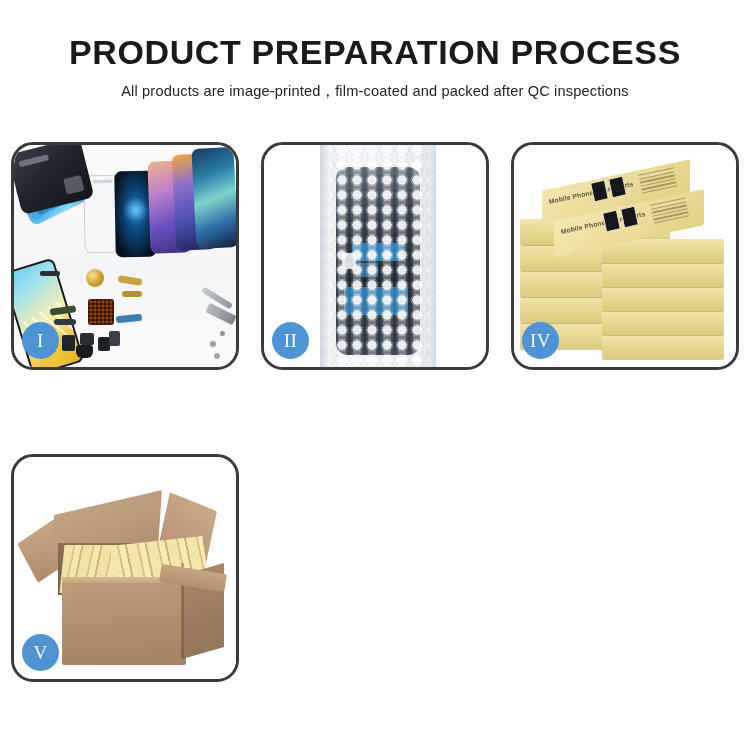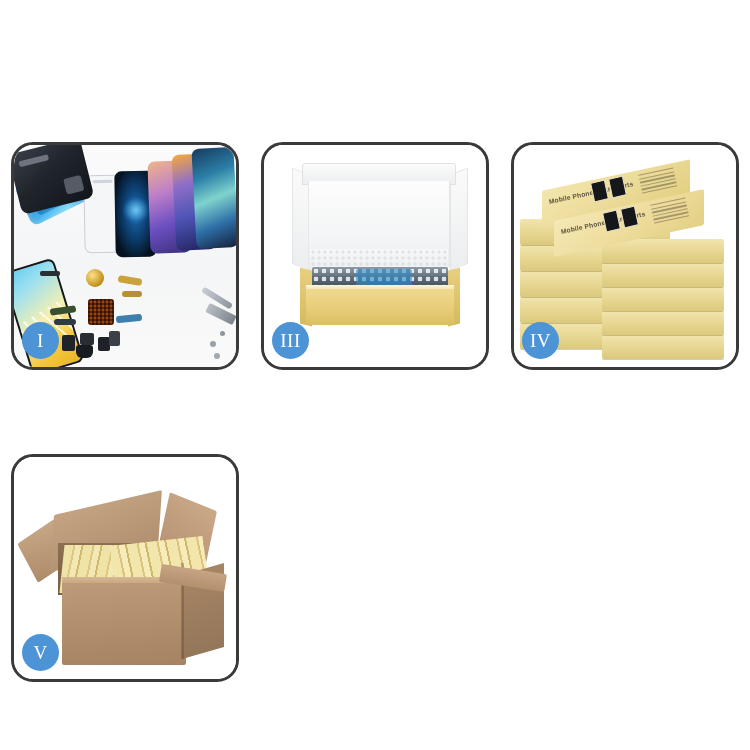"PRODUCT PREPARATION PROCESS" div.header { html: none -> <div> <div>PRODUCT PREPARATION PROCESS</div> <div>All products are image-printed，film-coated and packed after QC inspections</div> </div> }
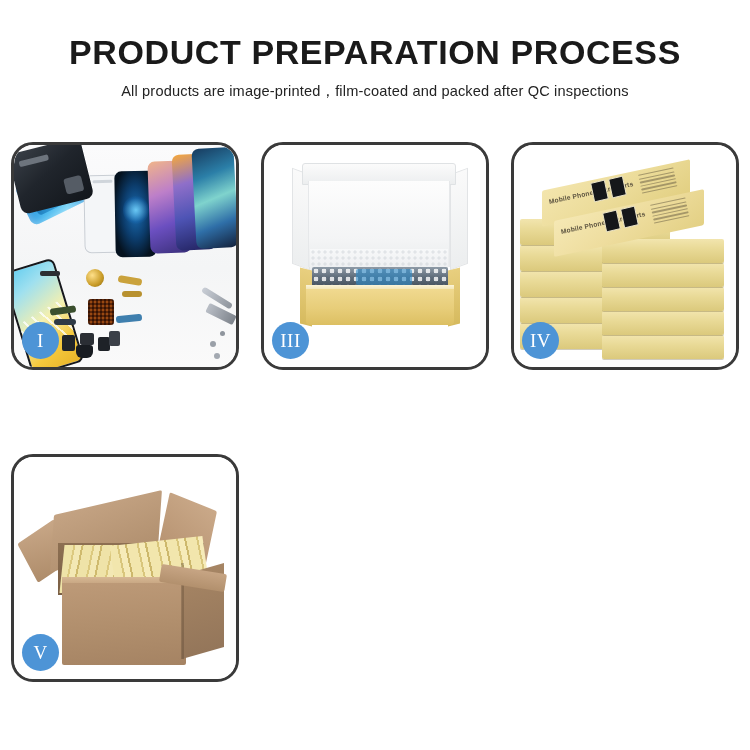"II" div.panel { html: none -> <div> <div> <div></div> <div></div> <div></div> <div></div> <div></div> <div></div> <div></div> <div></div> <div></div> <div></div> </div> <div>II</div> </div> }
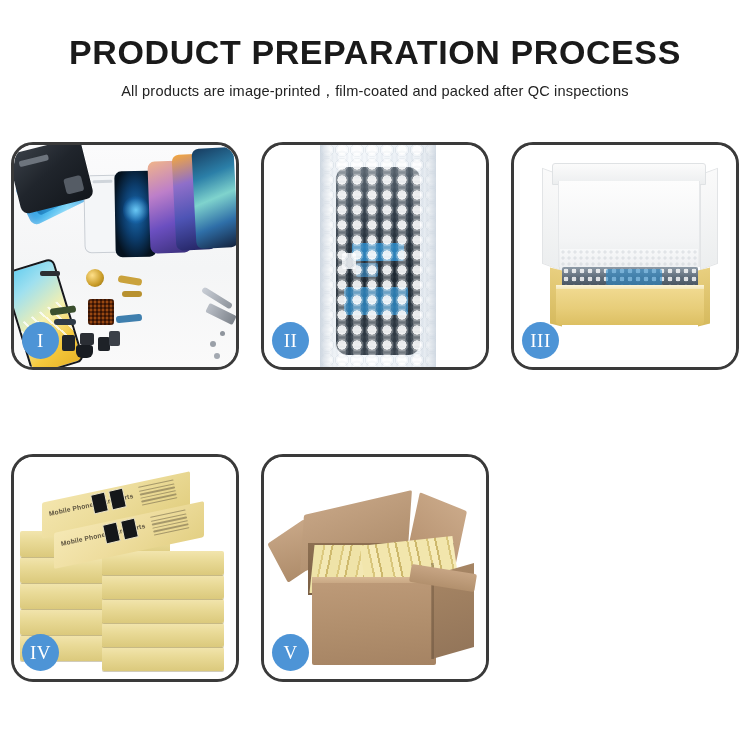"III" div.panel { html: <div> <div> <div></div> <div></div> <div></div> <div></div> <div></div> <div></div> <div></div> <div></div> <div></div> <div></div> <div></div> </div> <div>III</div> </div> -> none }
